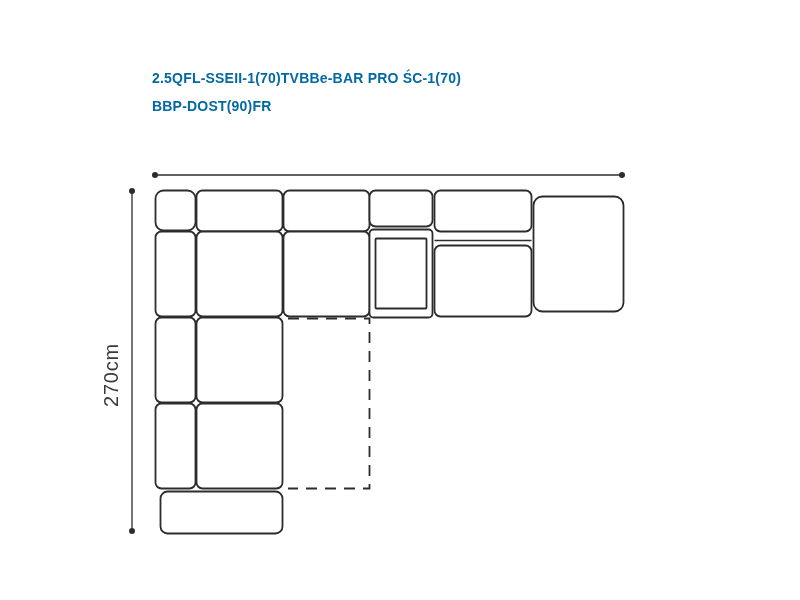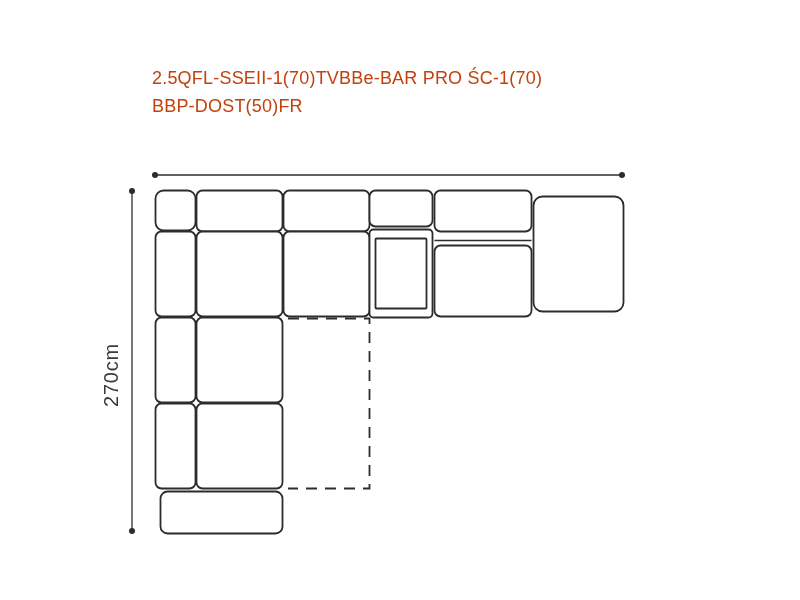"2.5QFL-SSEII-1(70)TVBBe-BAR PRO ŚC-1(70)" .title-block { color: #c2410c -> #0369a1; font-size: 18px -> 14px; font-weight: 400 -> 700 }
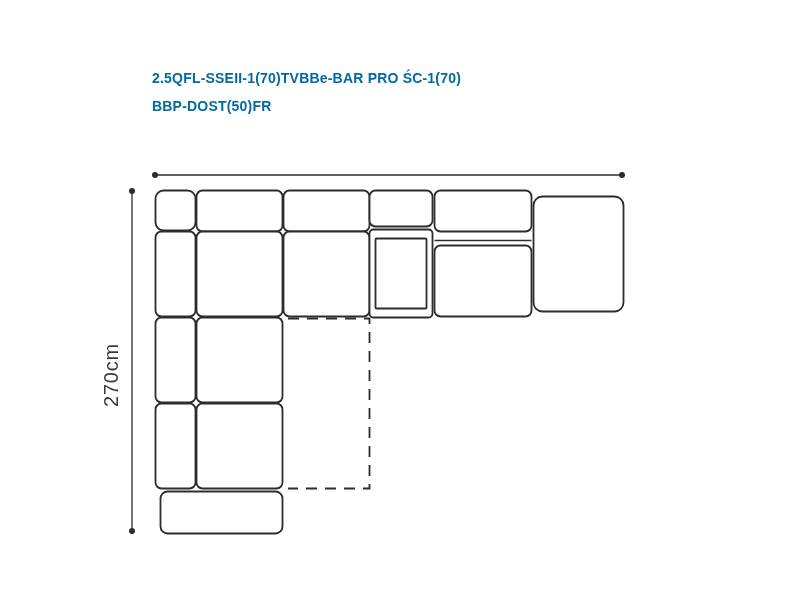"BBP-DOST(50)FR" div { text: 50 -> 90 }
